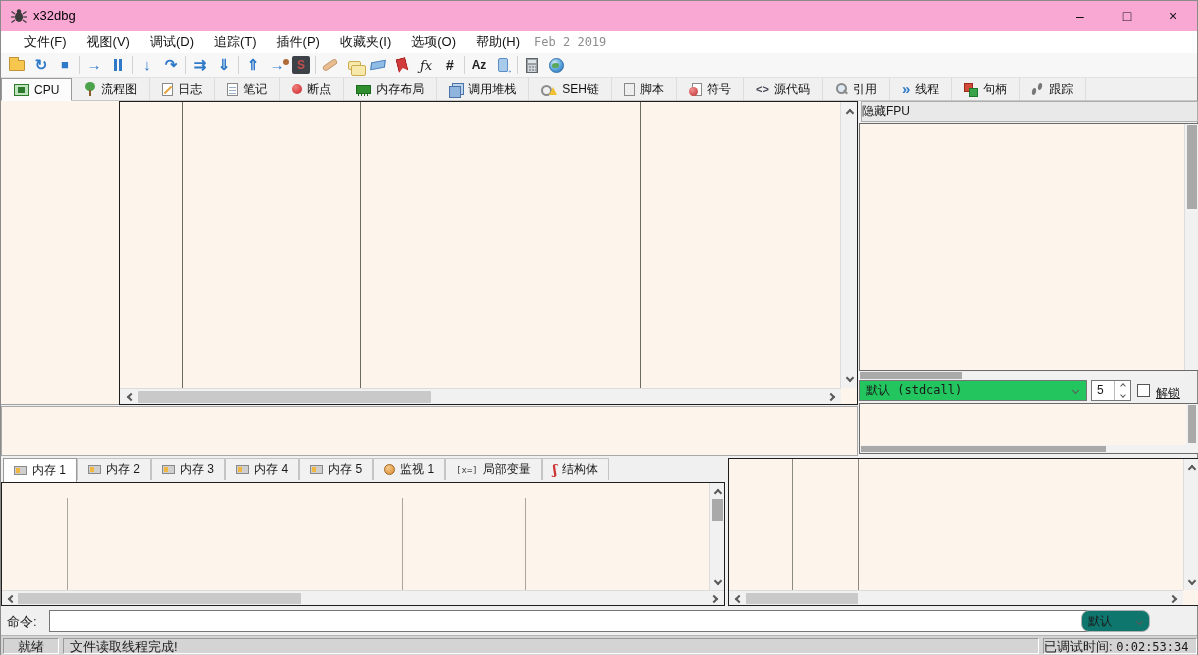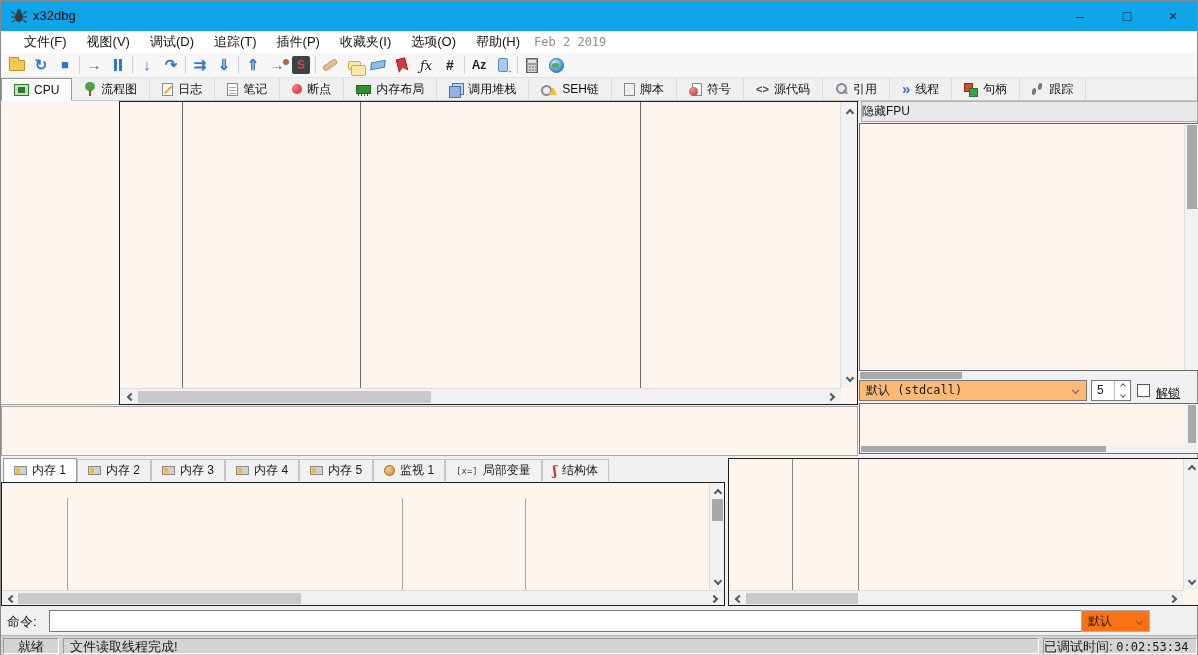"x32dbg" .titlebar { background: #0ea5e9 -> #f9a8d4 }
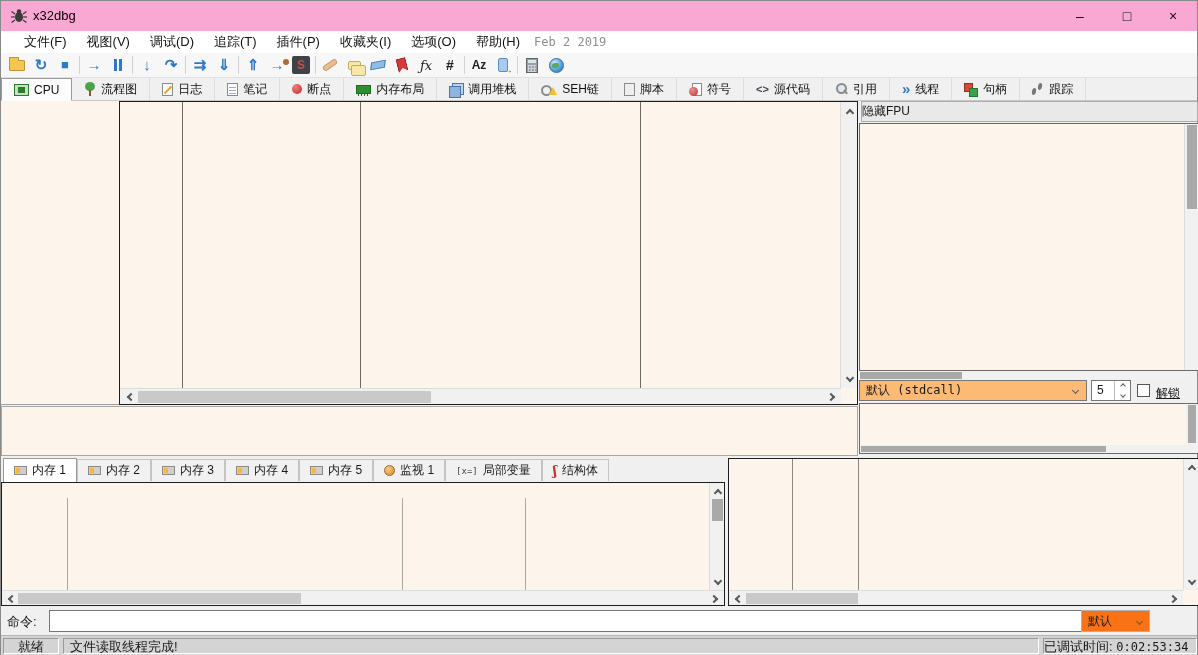"默认 (stdcall)" .combo { background: #fdba74 -> #22c55e }
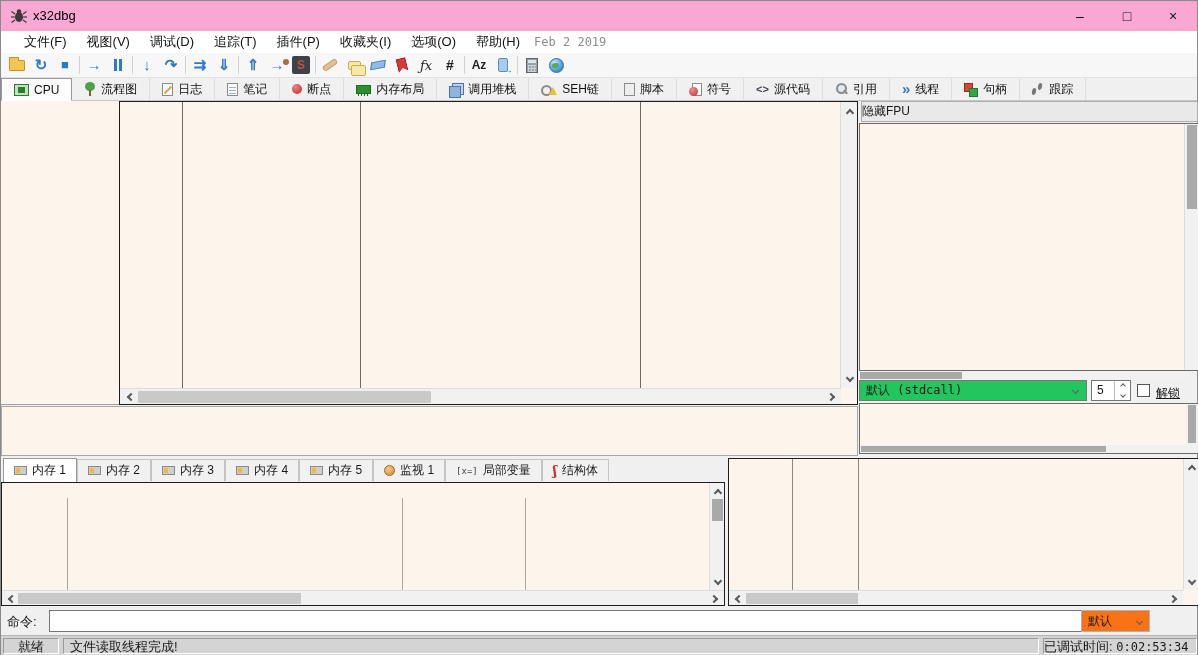"内存 1" div.abs { align-items: center -> flex-start }
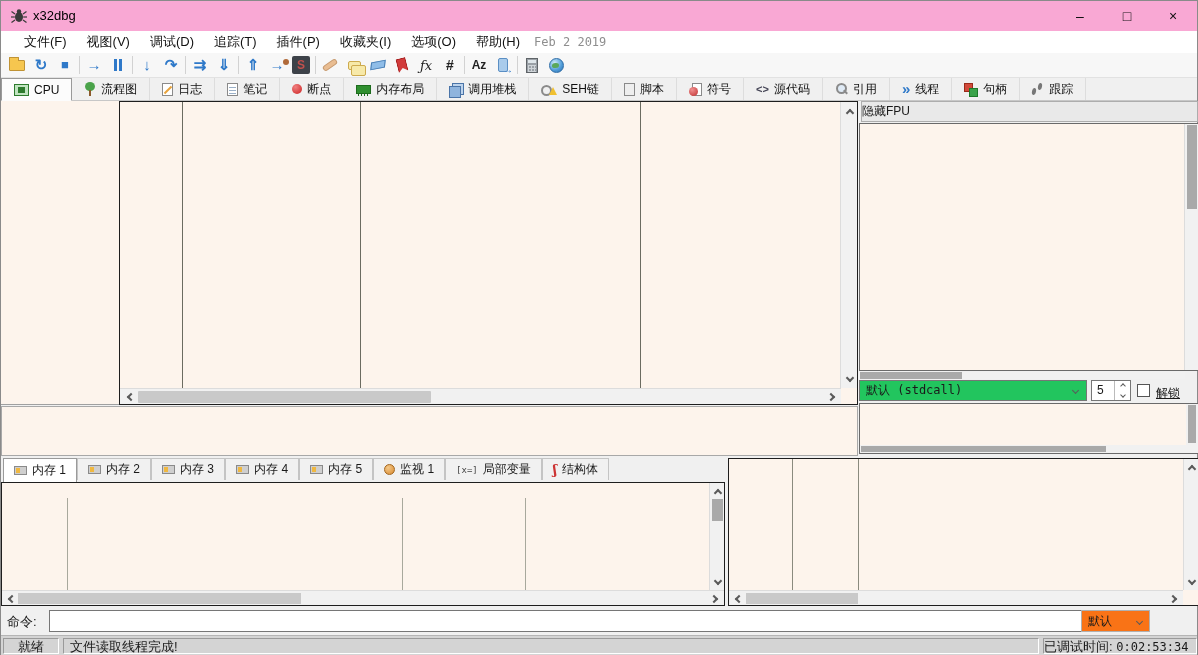"默认" div.abs { background: #f97316 -> #0f766e; border-radius: none -> 8px }
